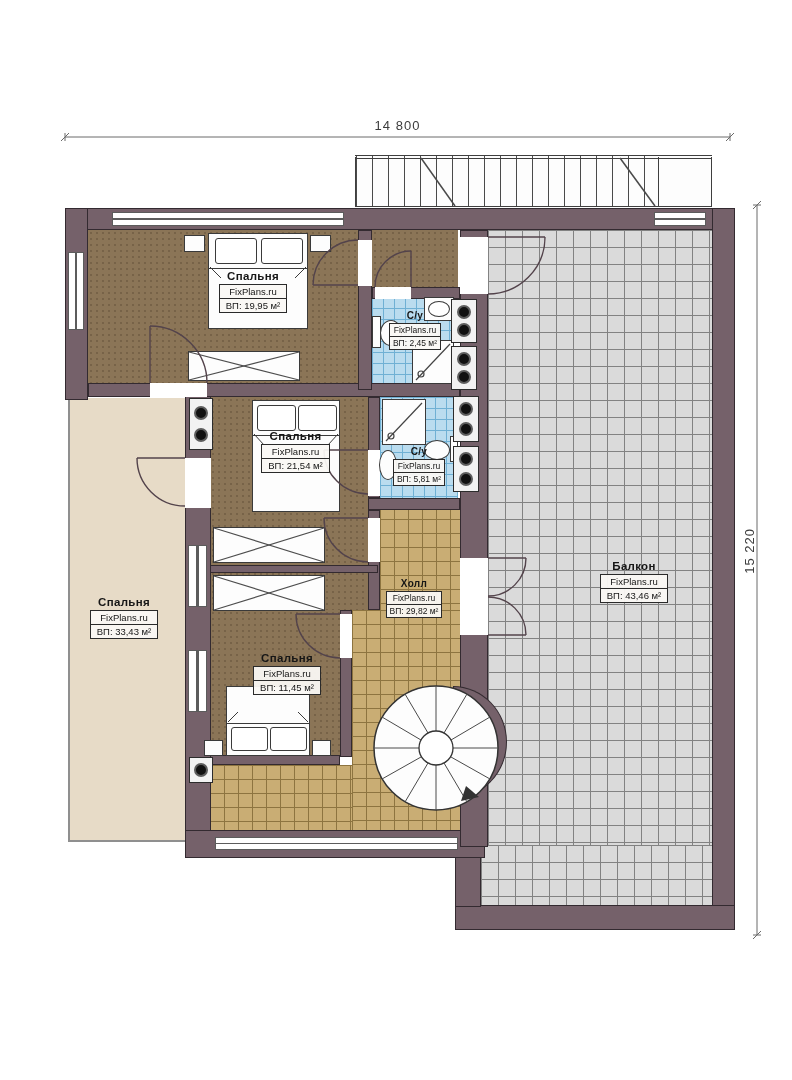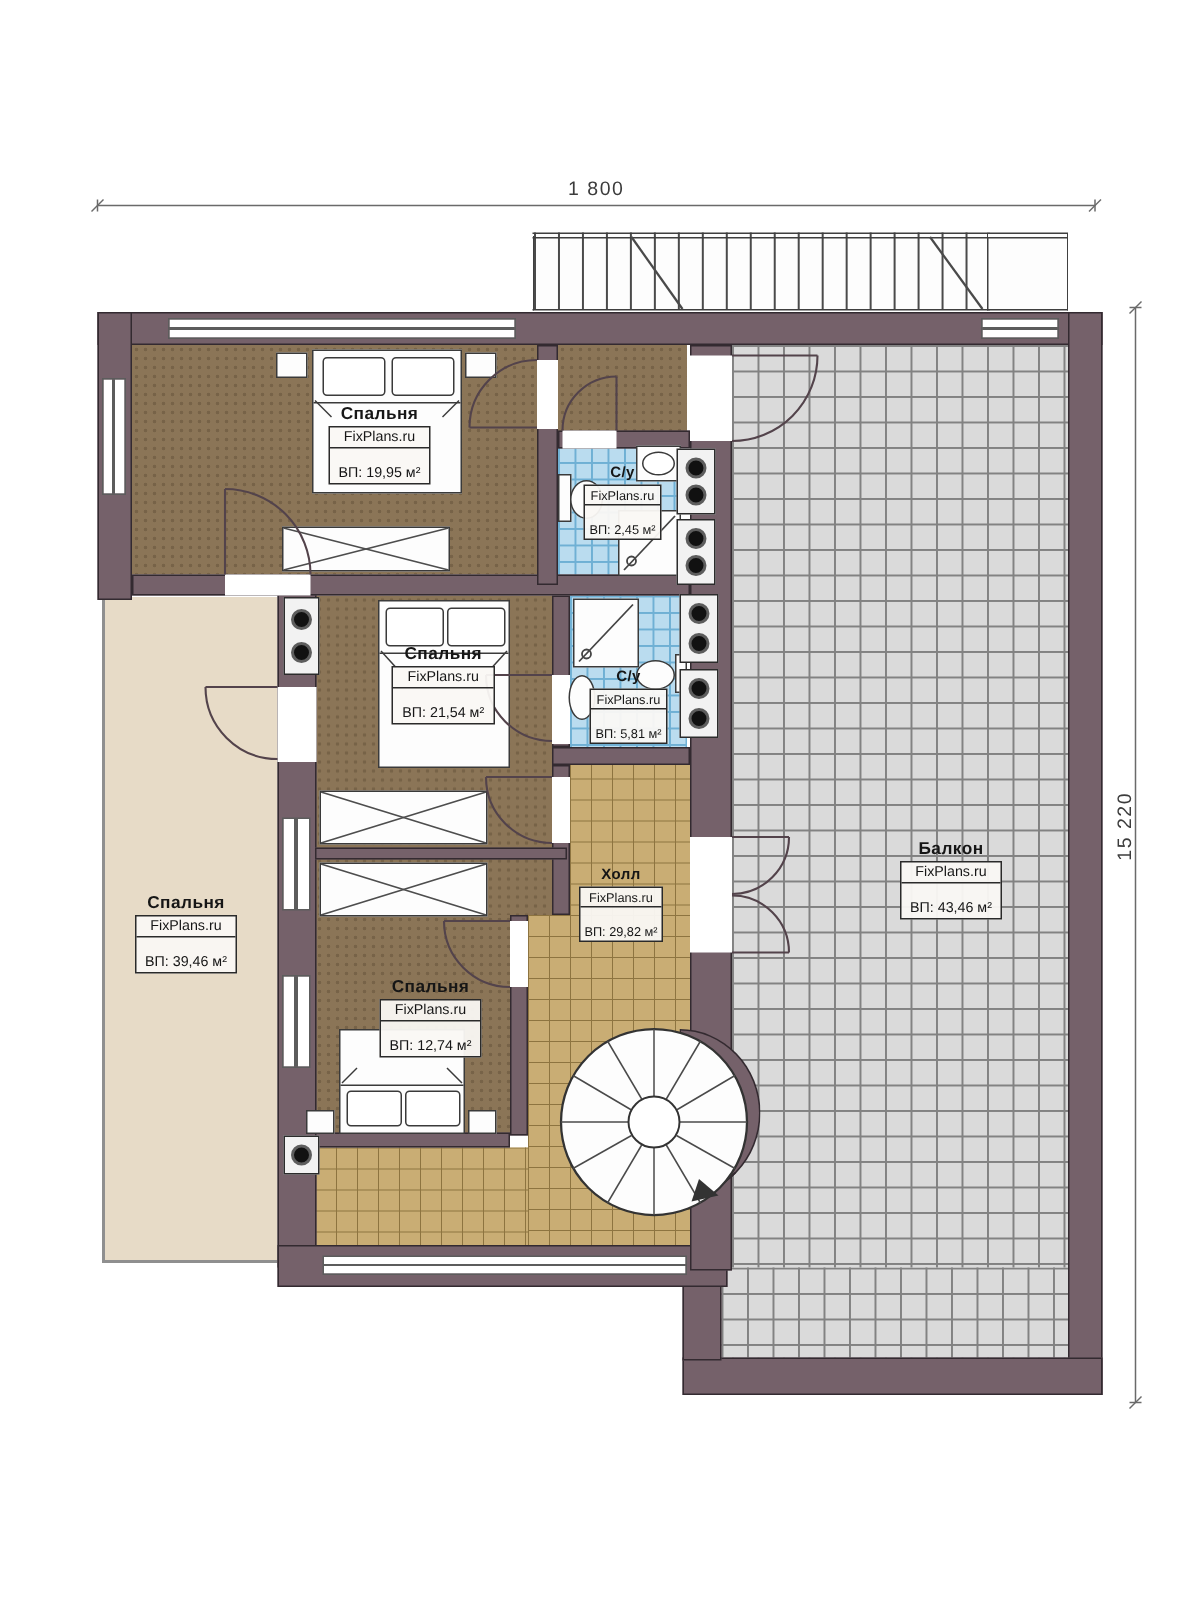"1 800" div.dim-label { text: 1 800 -> 14 800 }
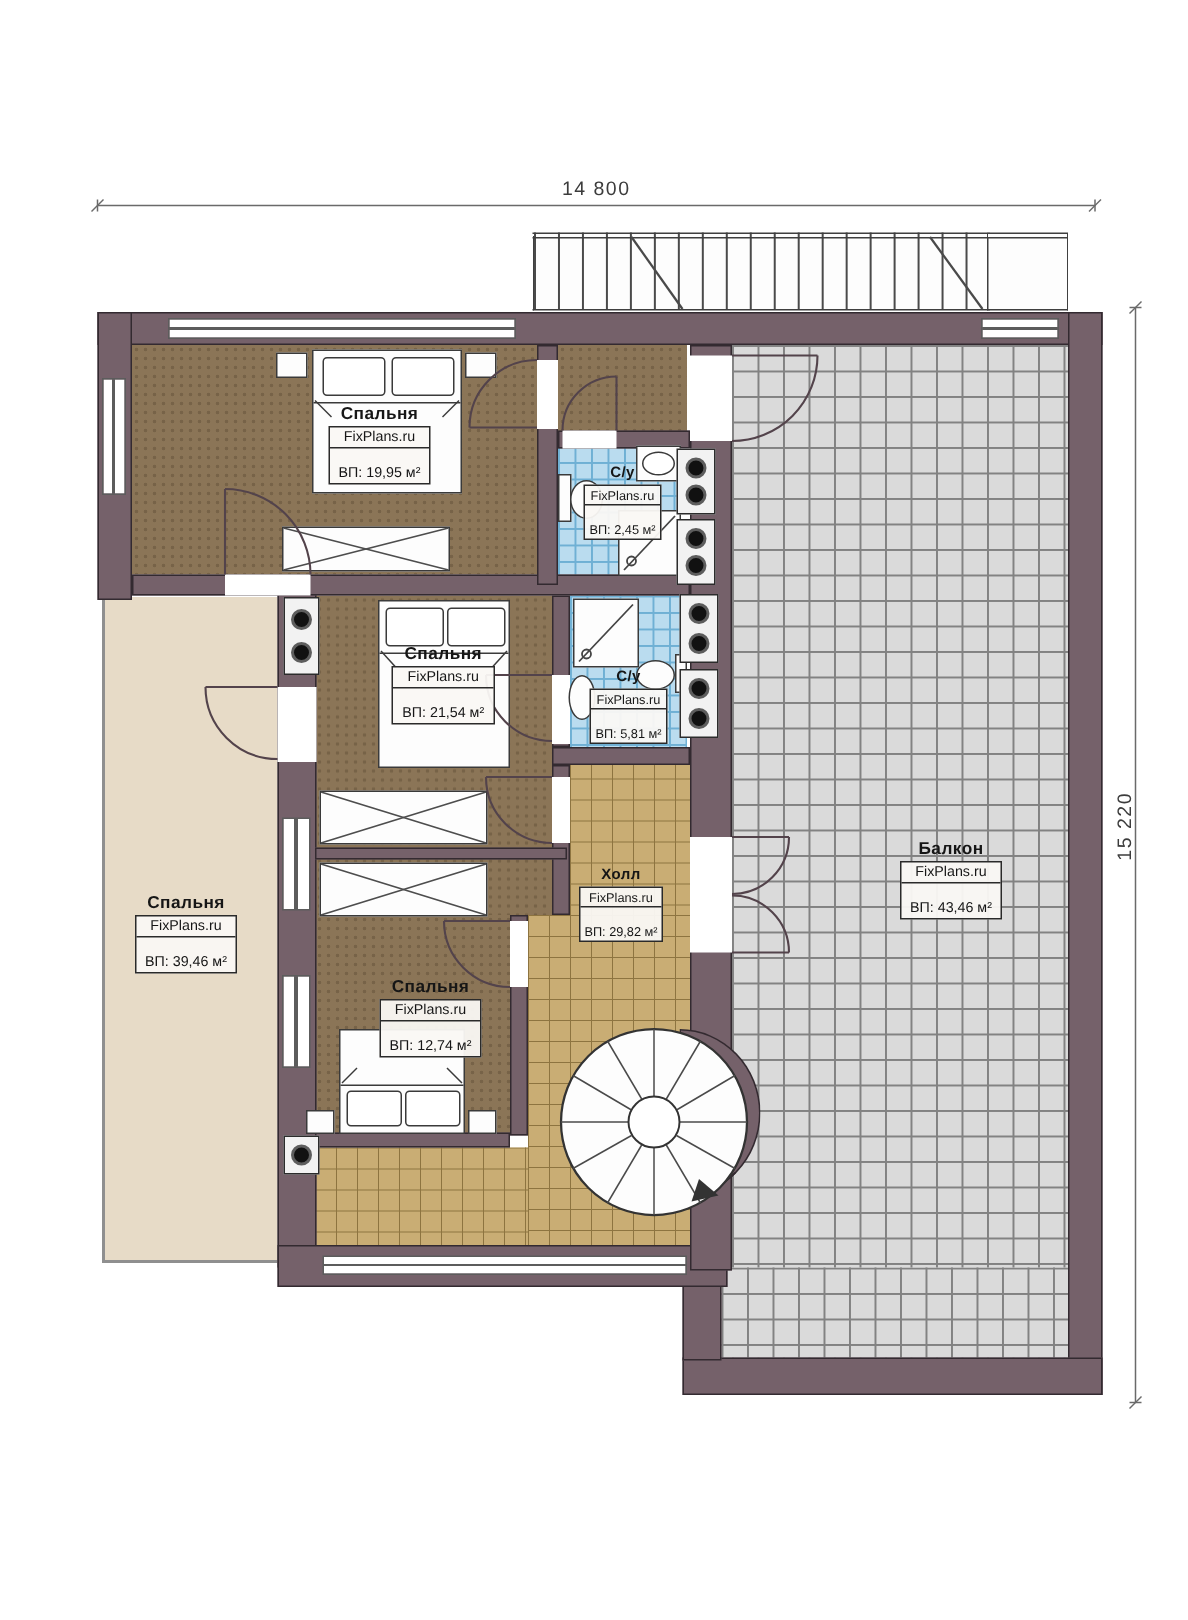"ВП: 19,95 м²" .area-row { margin-top: 10px -> none }
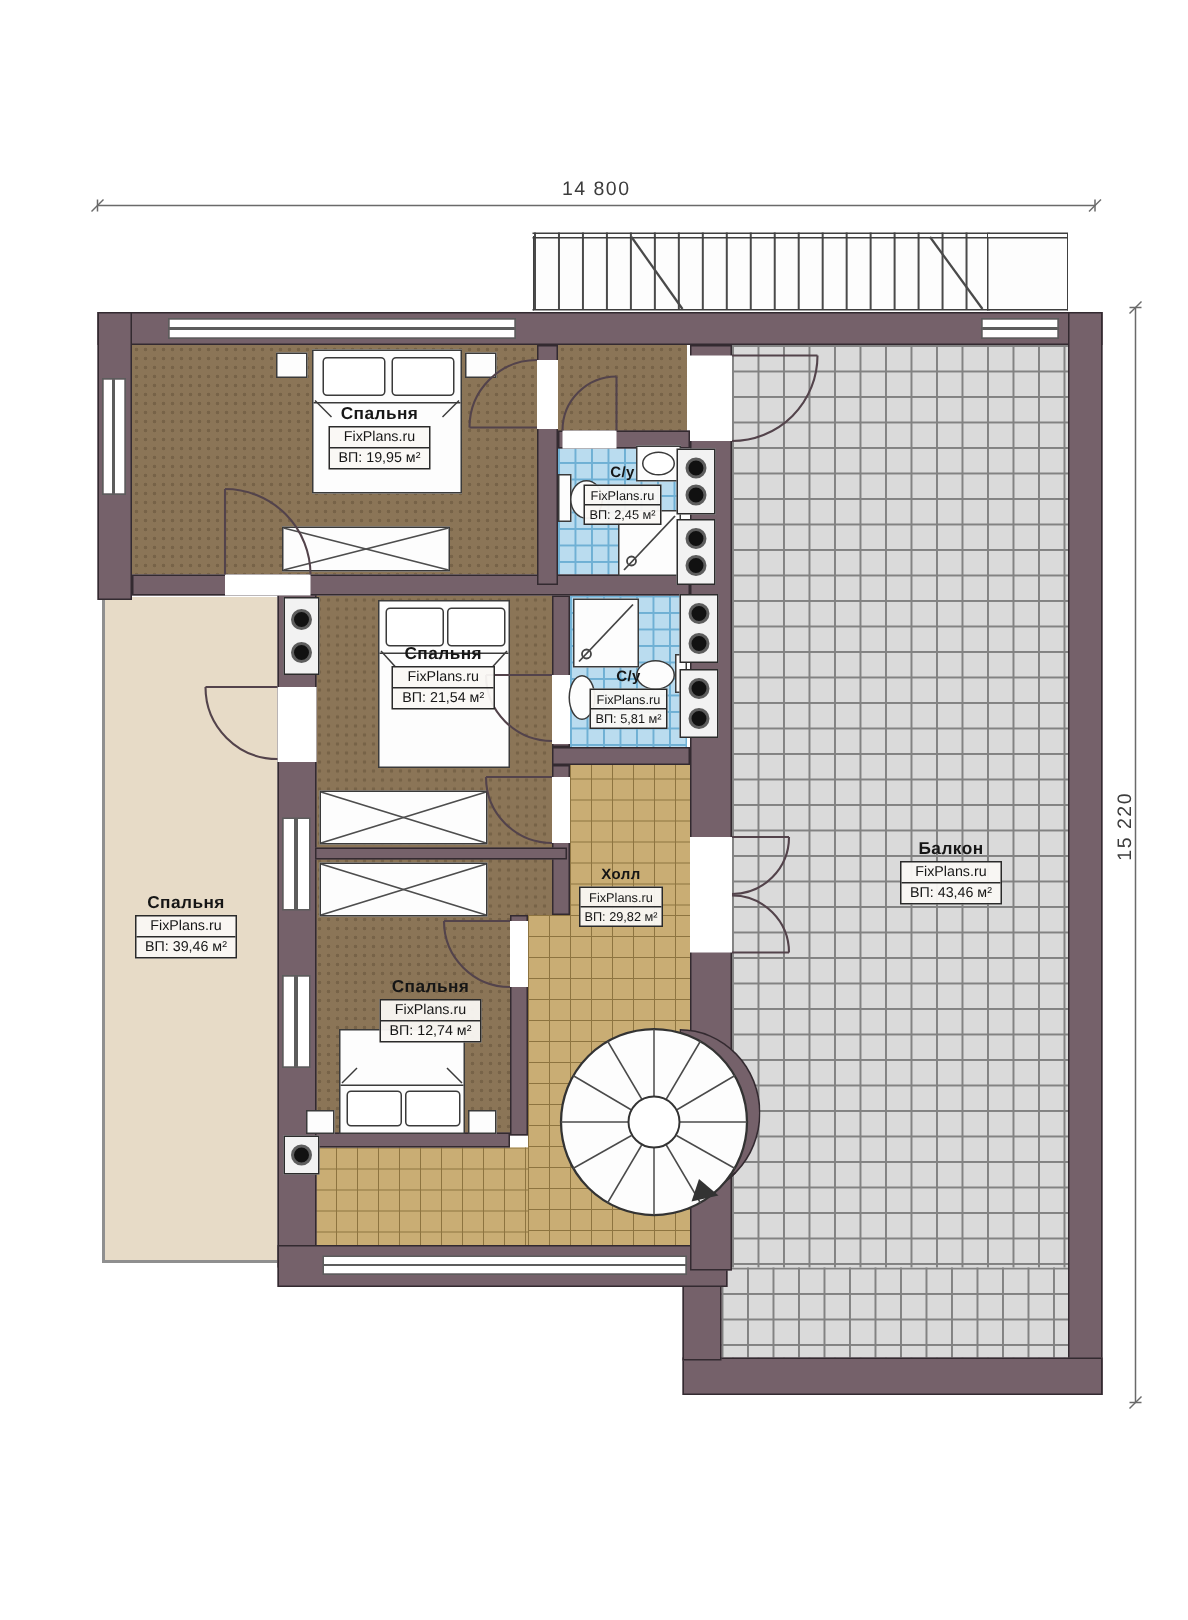"ВП: 39,46 м²" div.area-row { text: 39,46 -> 33,43 }
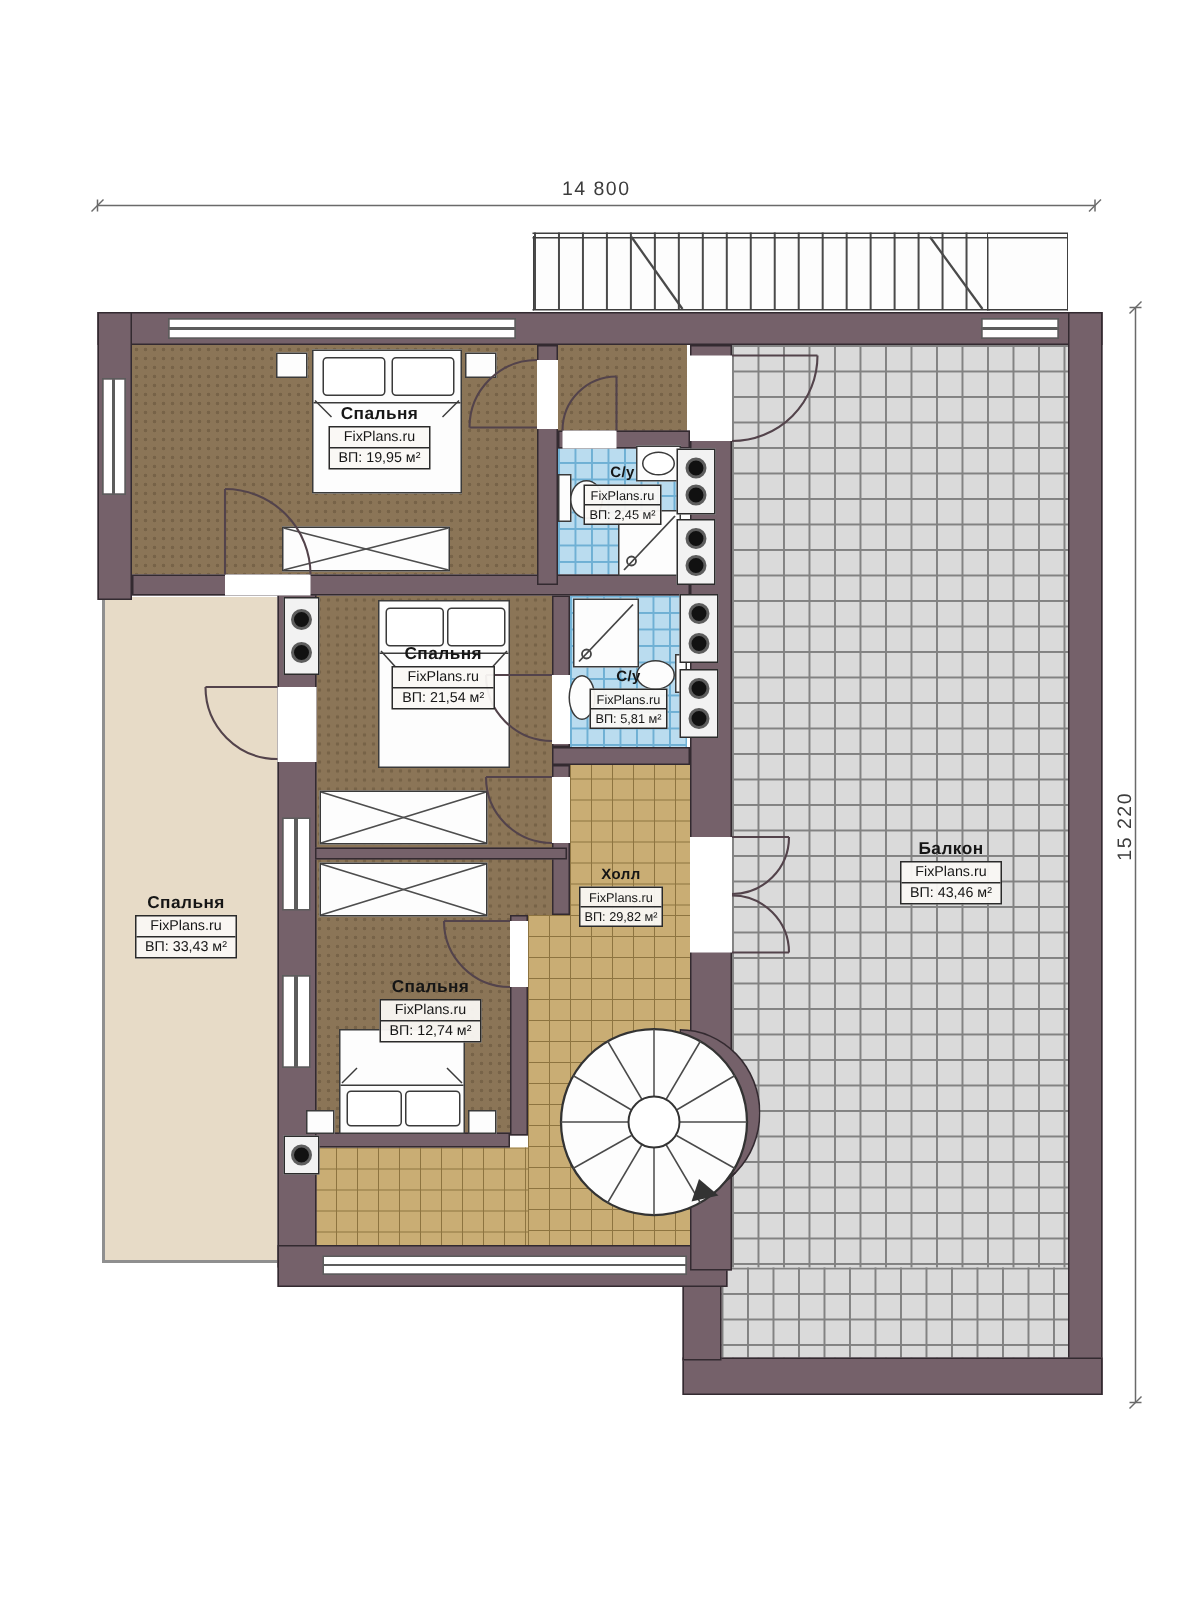"ВП: 12,74 м²" div.area-row { text: 12,74 -> 11,45 }
